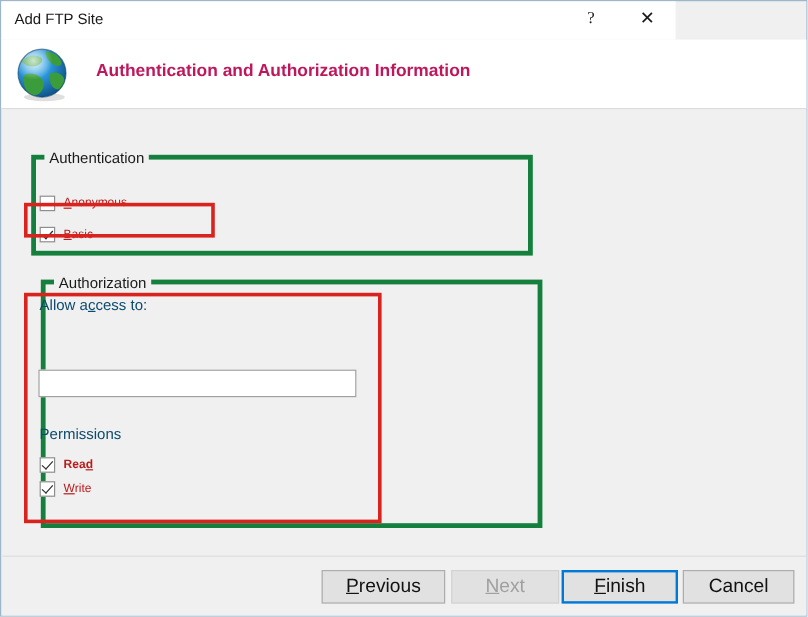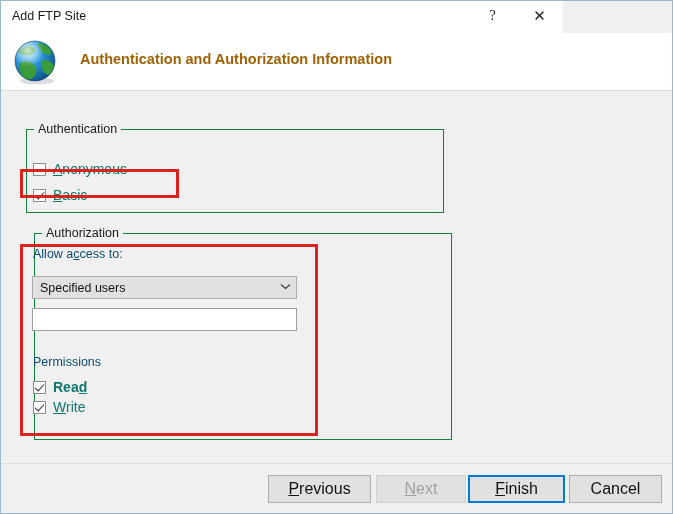"Authentication and Authorization" .header-title { color: #a16207 -> #be185d }
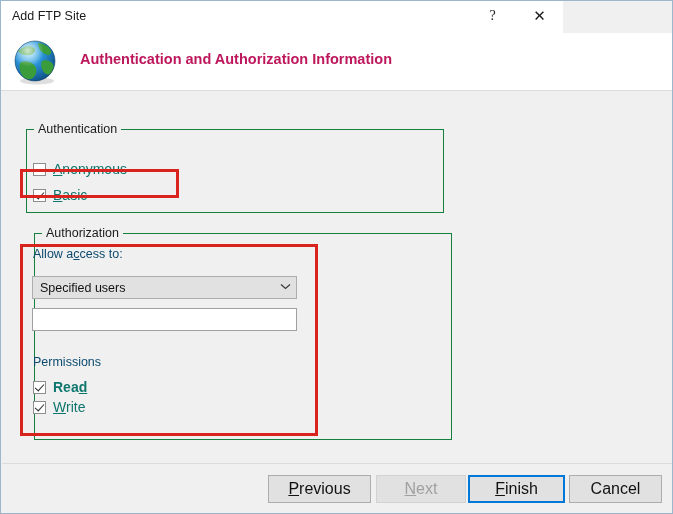"Authentication" .groupbox { border: 1px solid #15803d -> 4px solid #15803d }
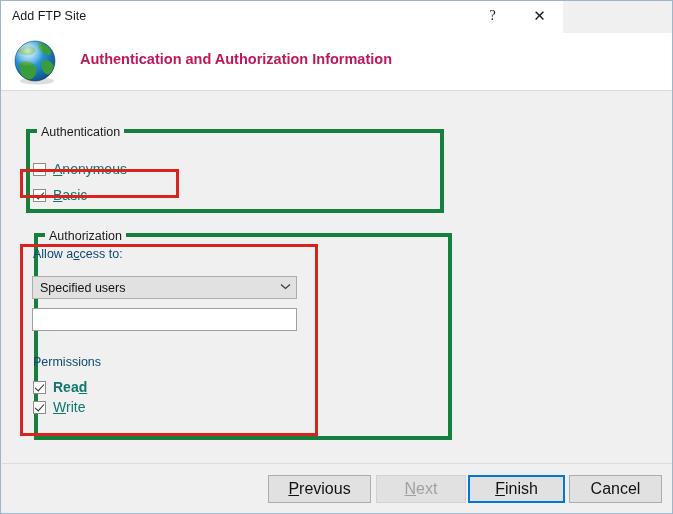"Anonymous" .cb-label { color: #0f766e -> #b91c1c; font-size: 14px -> 10px }
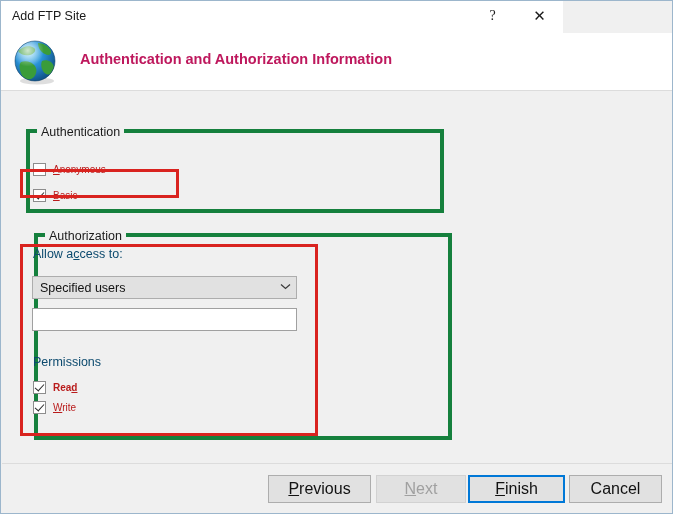"Specified users" div.combo { html: <div> <span>Specified users</span> <span> <svg> <polyline></polyline> </svg> </span> </div> -> none }
